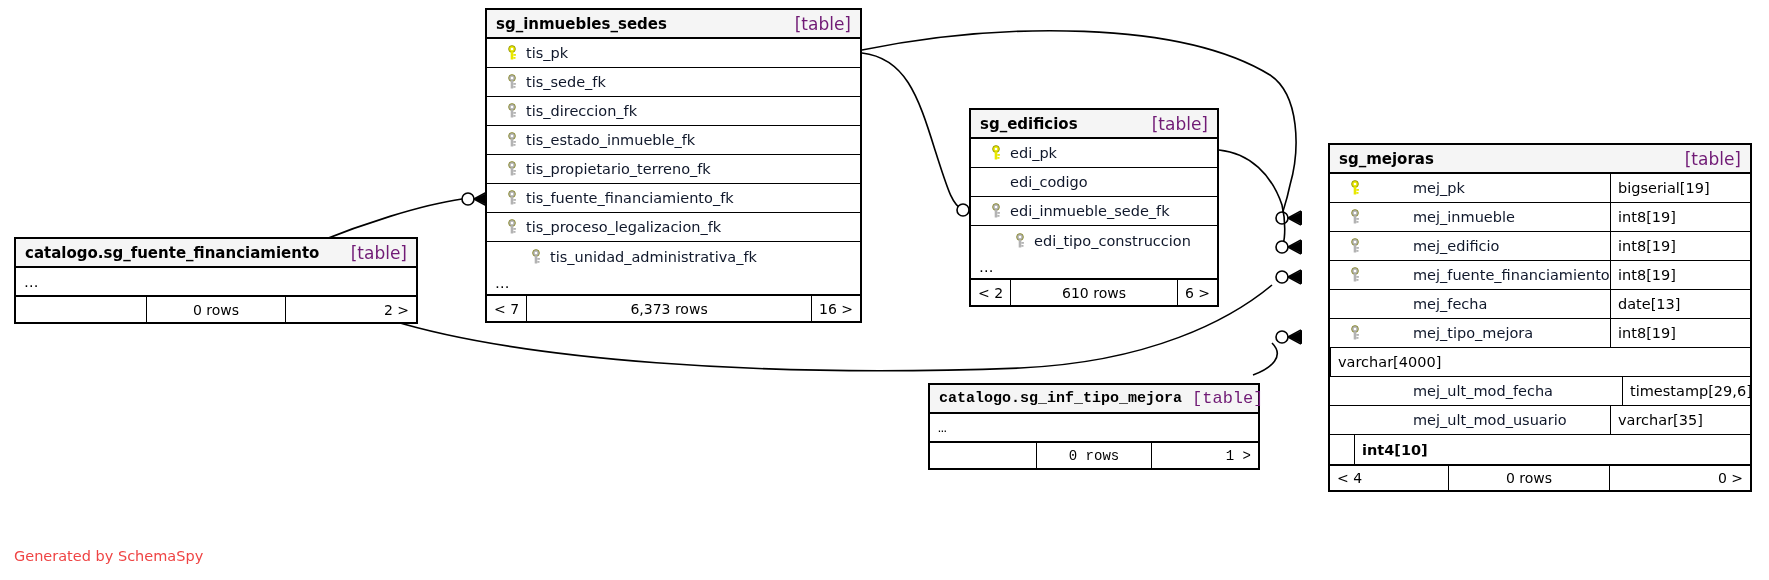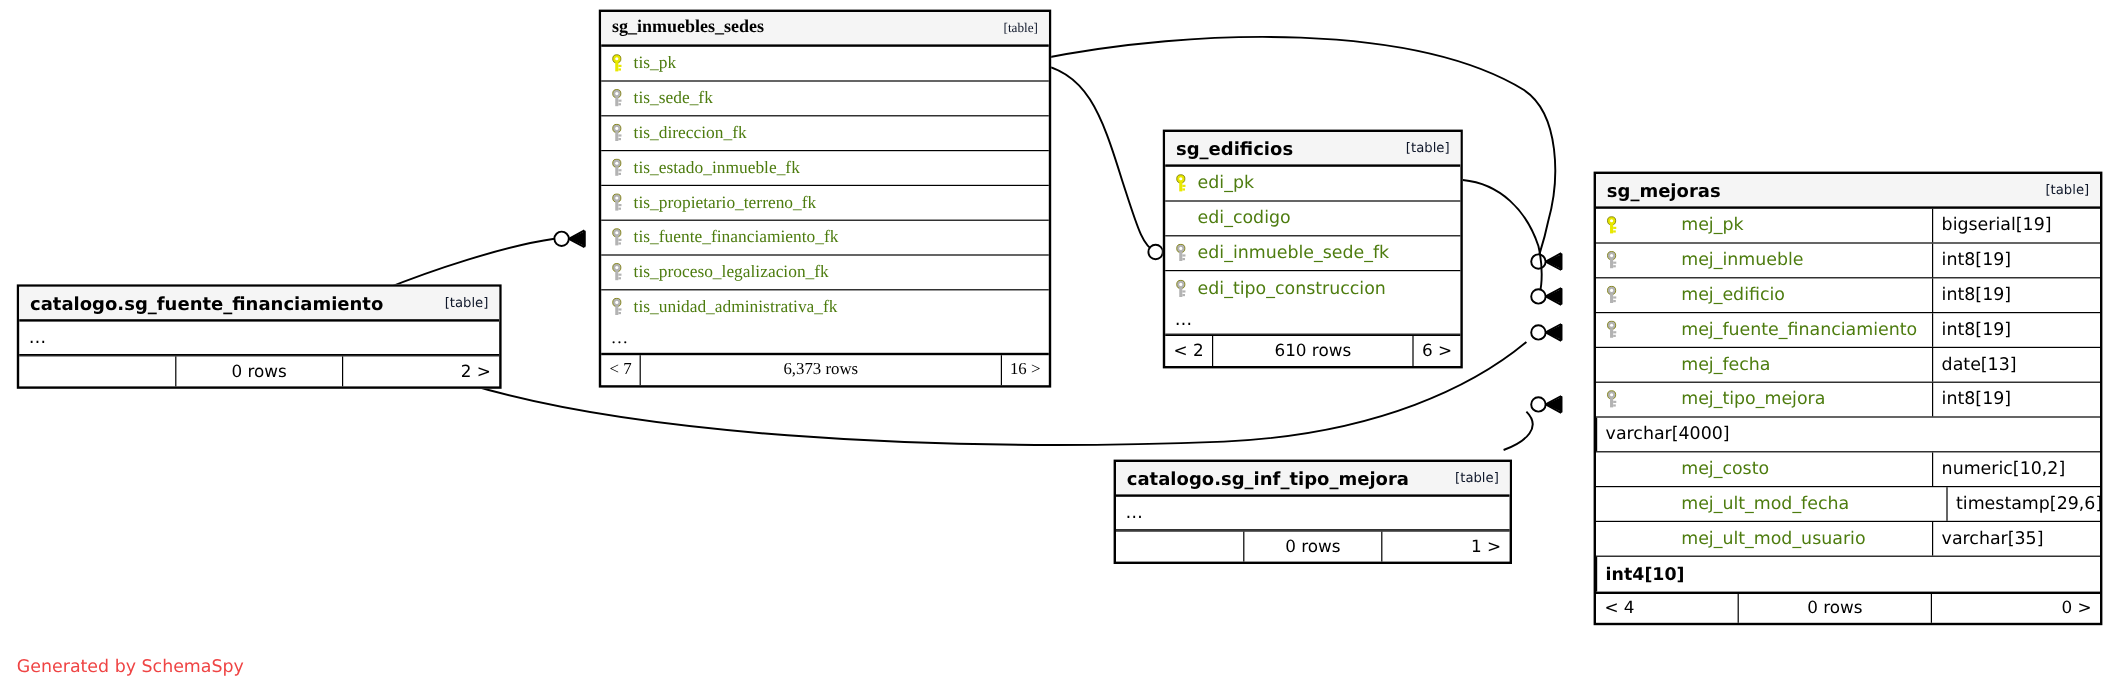"sg_inmuebles_sedes" div.table { font-family: Liberation Serif, serif -> none; left: 499px -> 485px }
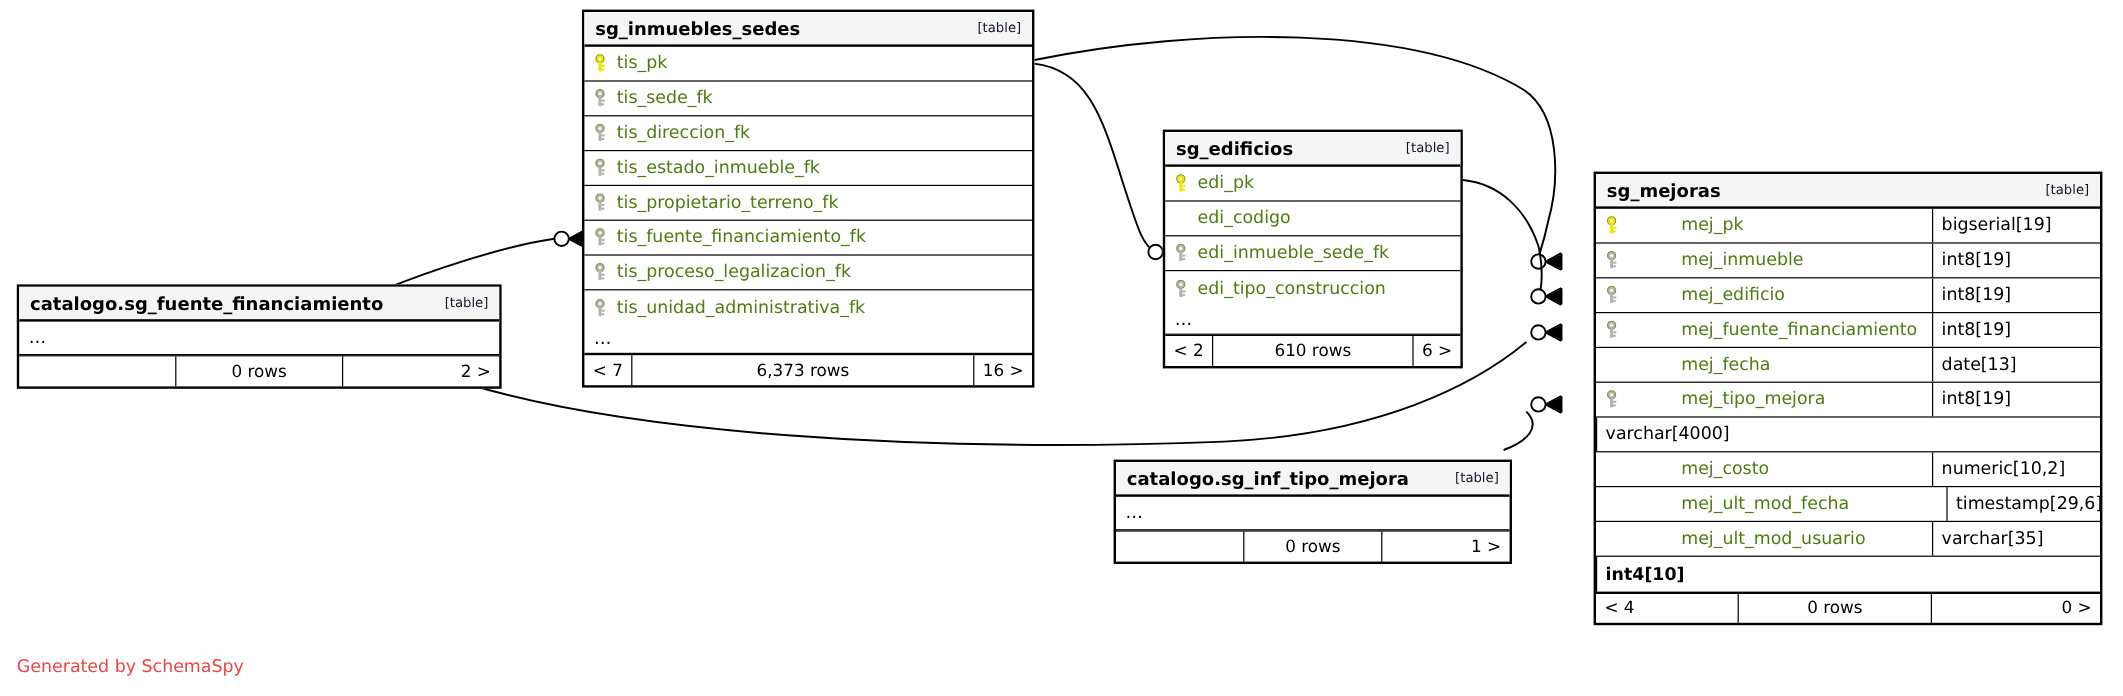"[table]" .ttag { color: #0f172a -> #701a75; font-size: 11px -> 17px }
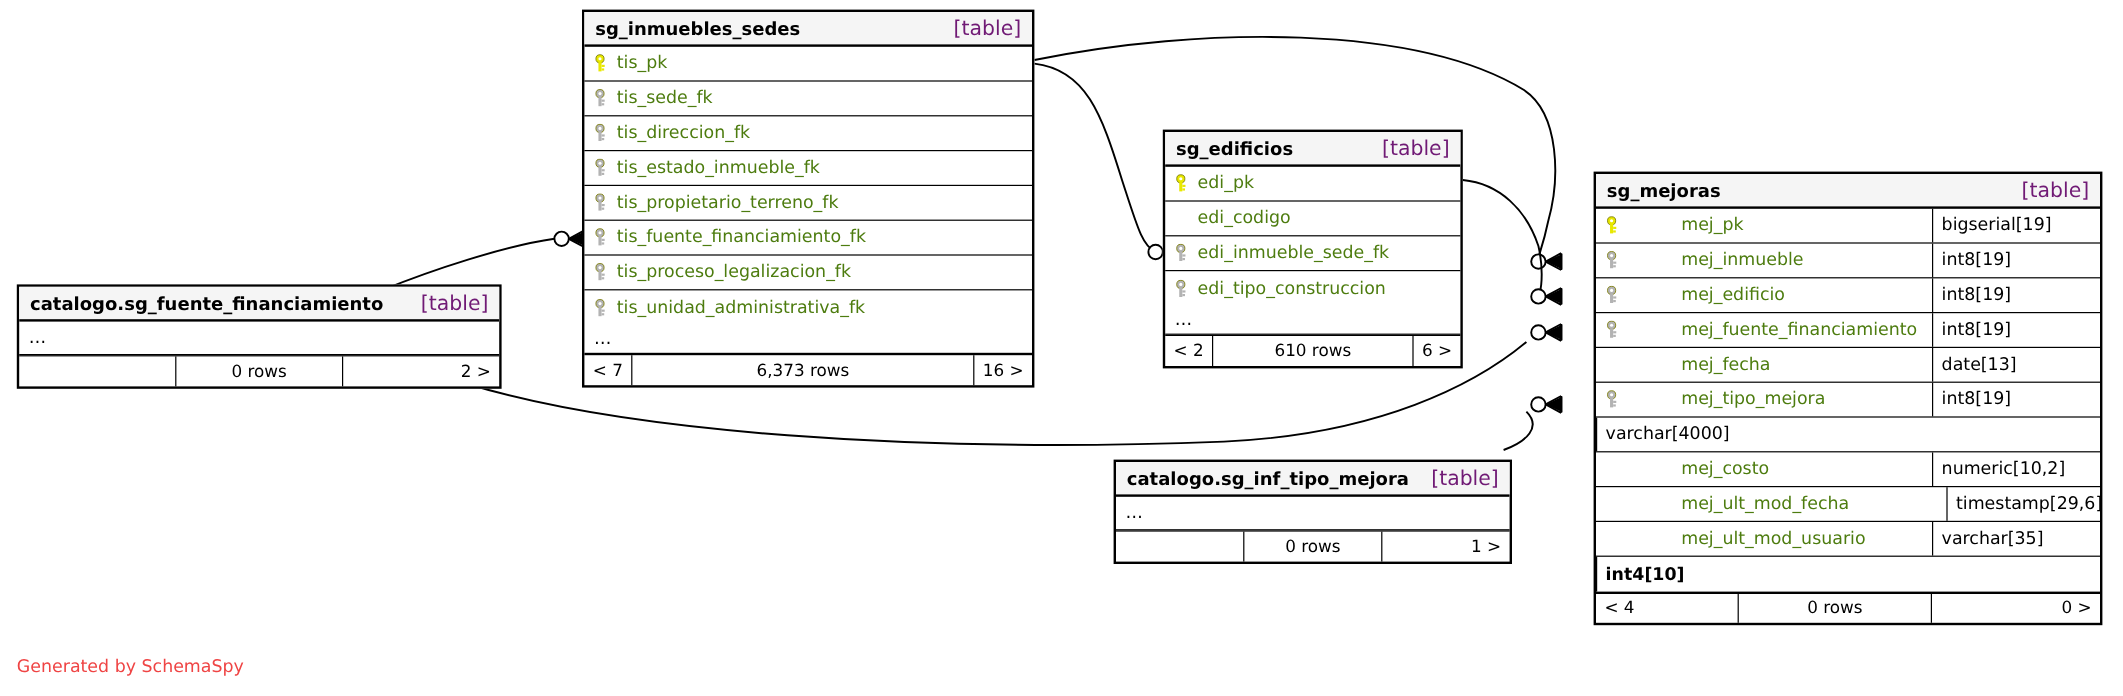"tis_pk" .cname { color: #4d7c0f -> #0f172a; padding-left: 8px -> 20px }
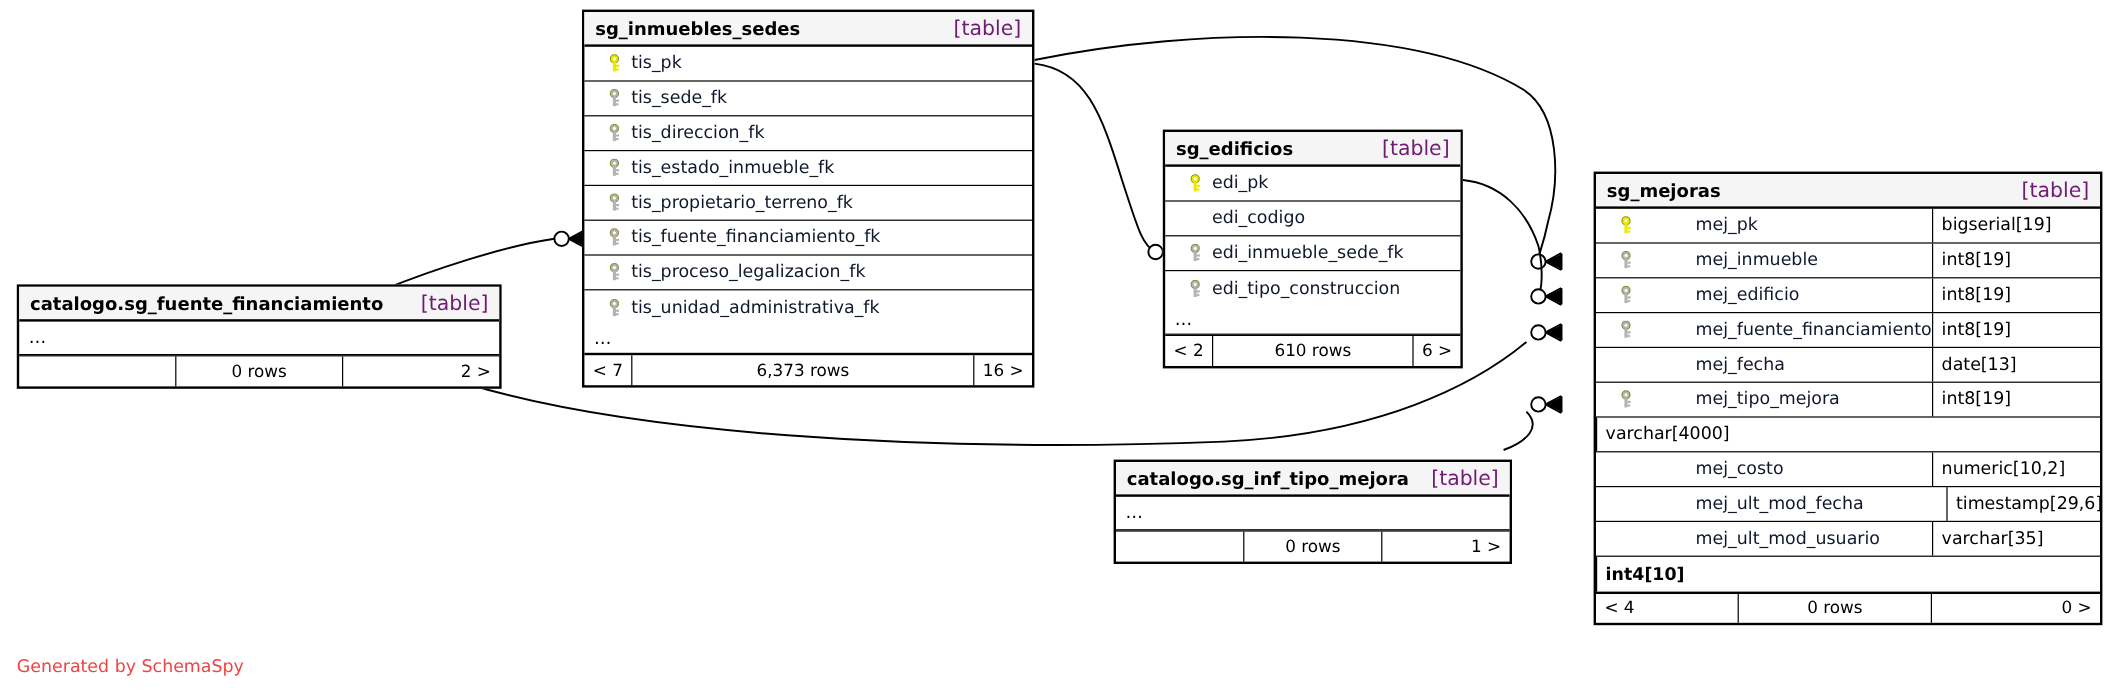"edi_tipo_construccion" .row:last-child { margin-left: none -> 24px }
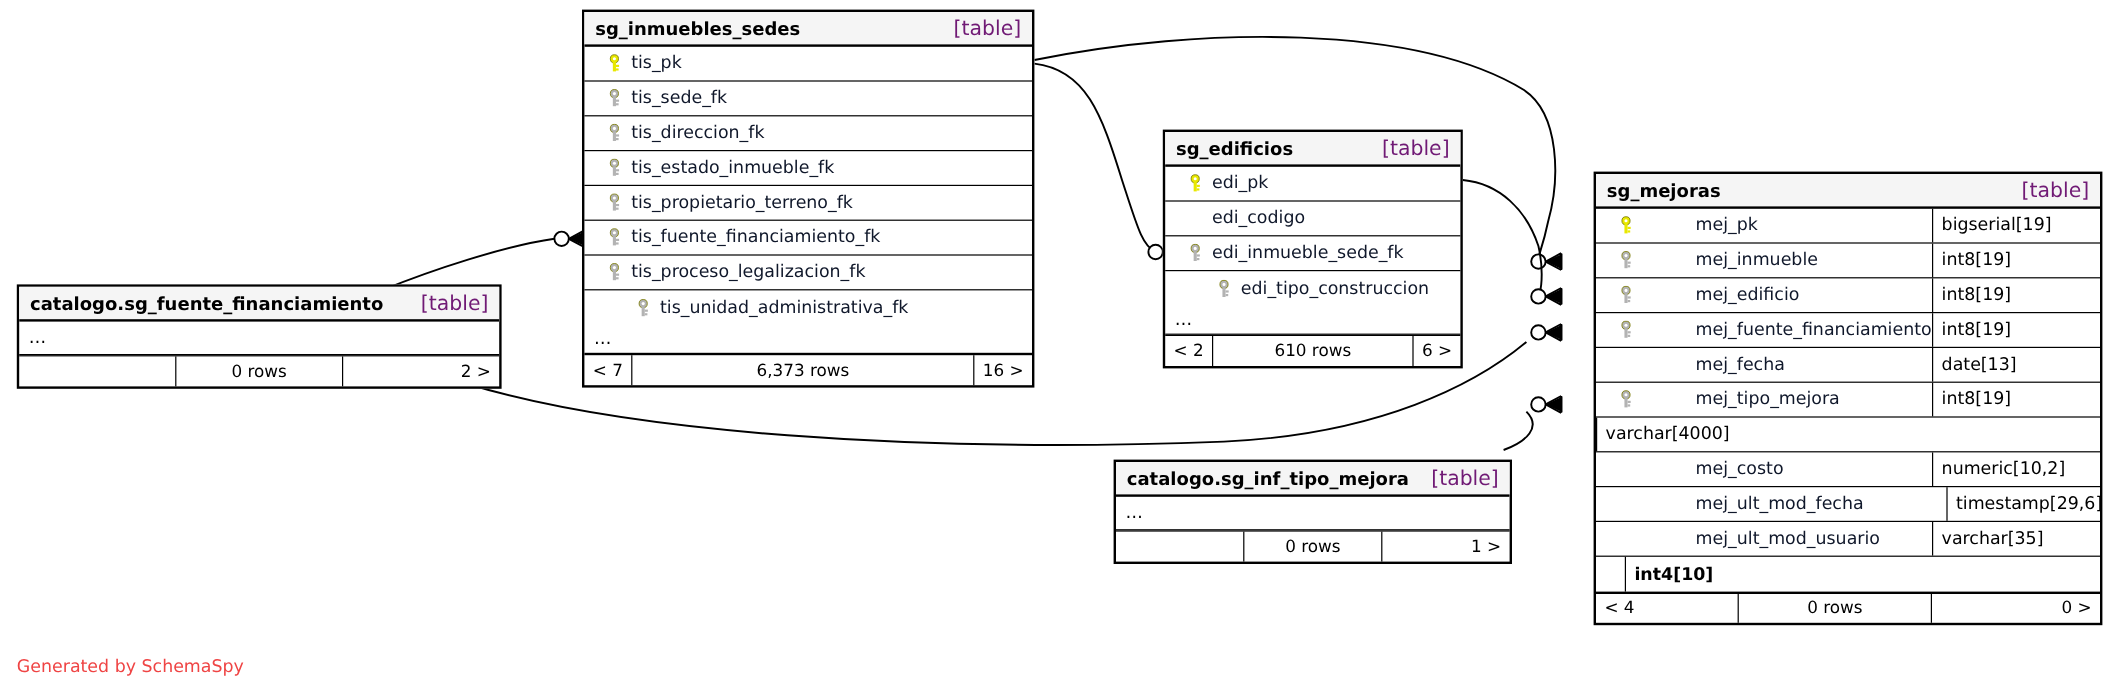"catalogo.sg_inf_tipo_mejora" div.table { font-family: none -> Liberation Mono, monospace }
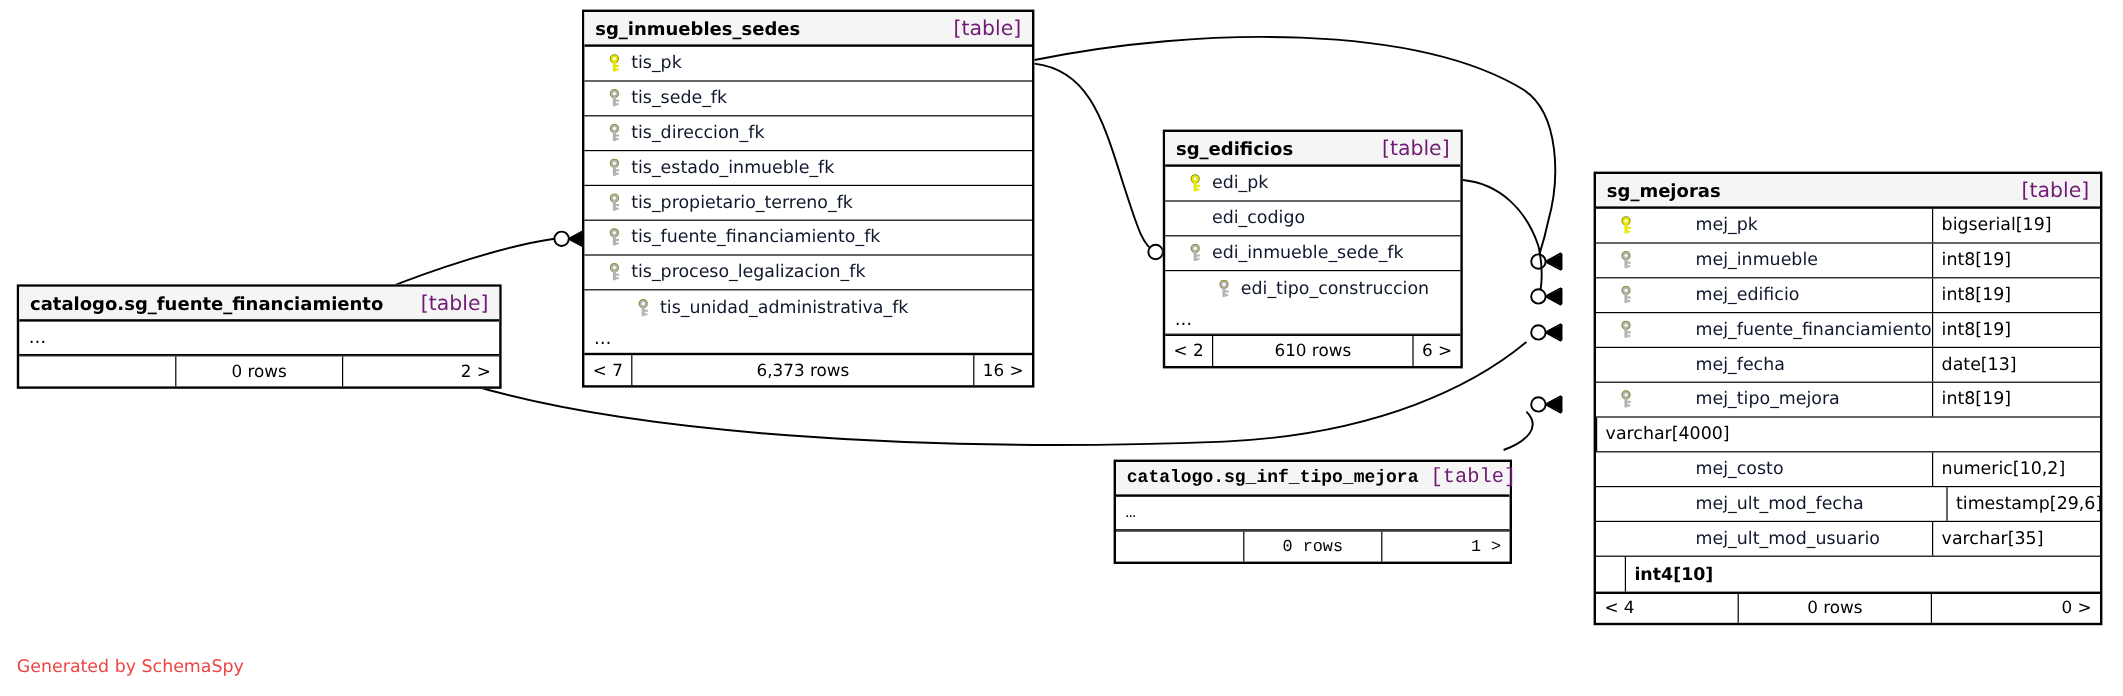"mej_costo" div.row { html: <div> <span> <span></span> <span>mej_costo</span> </span> <span>numeric[10,2]</span> </div> -> none }
